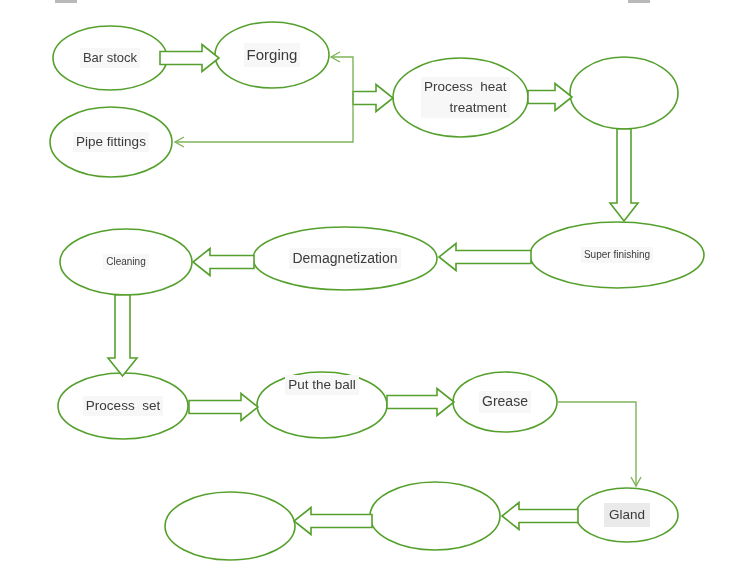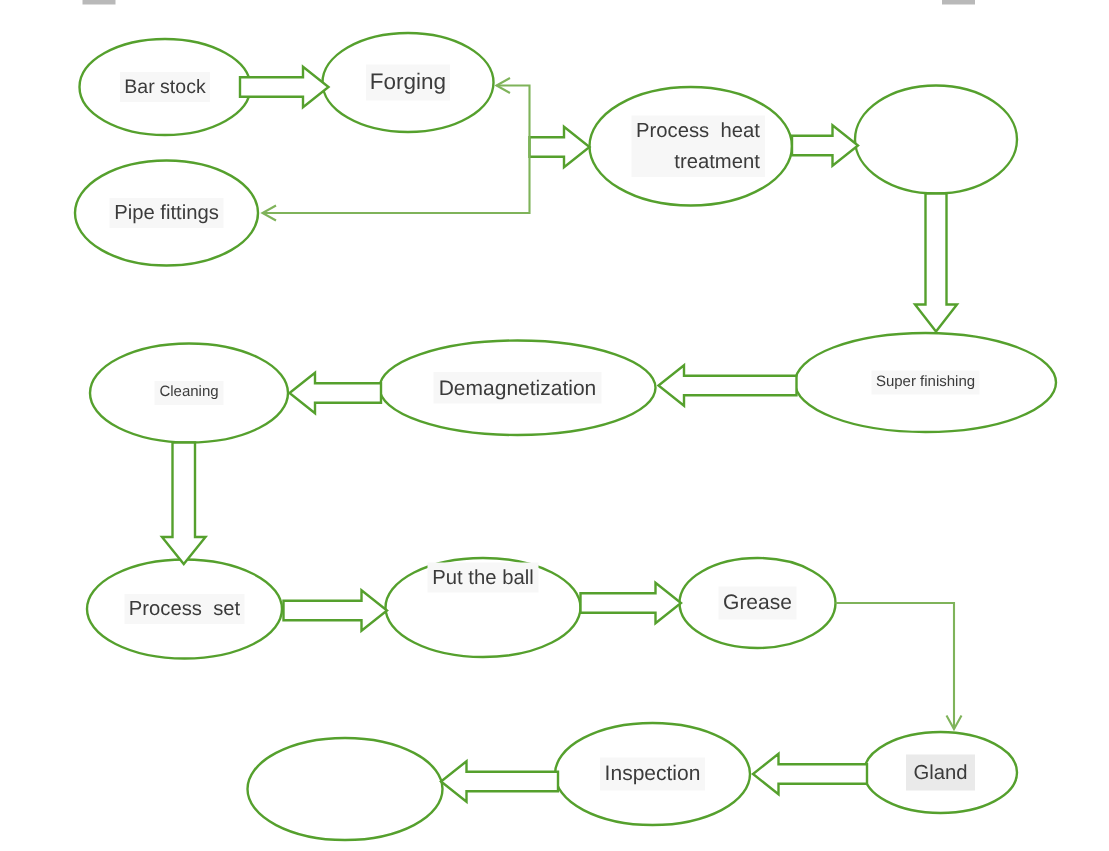"Inspection" div.lbl { html: <div> <span>Inspection</span> </div> -> none }
